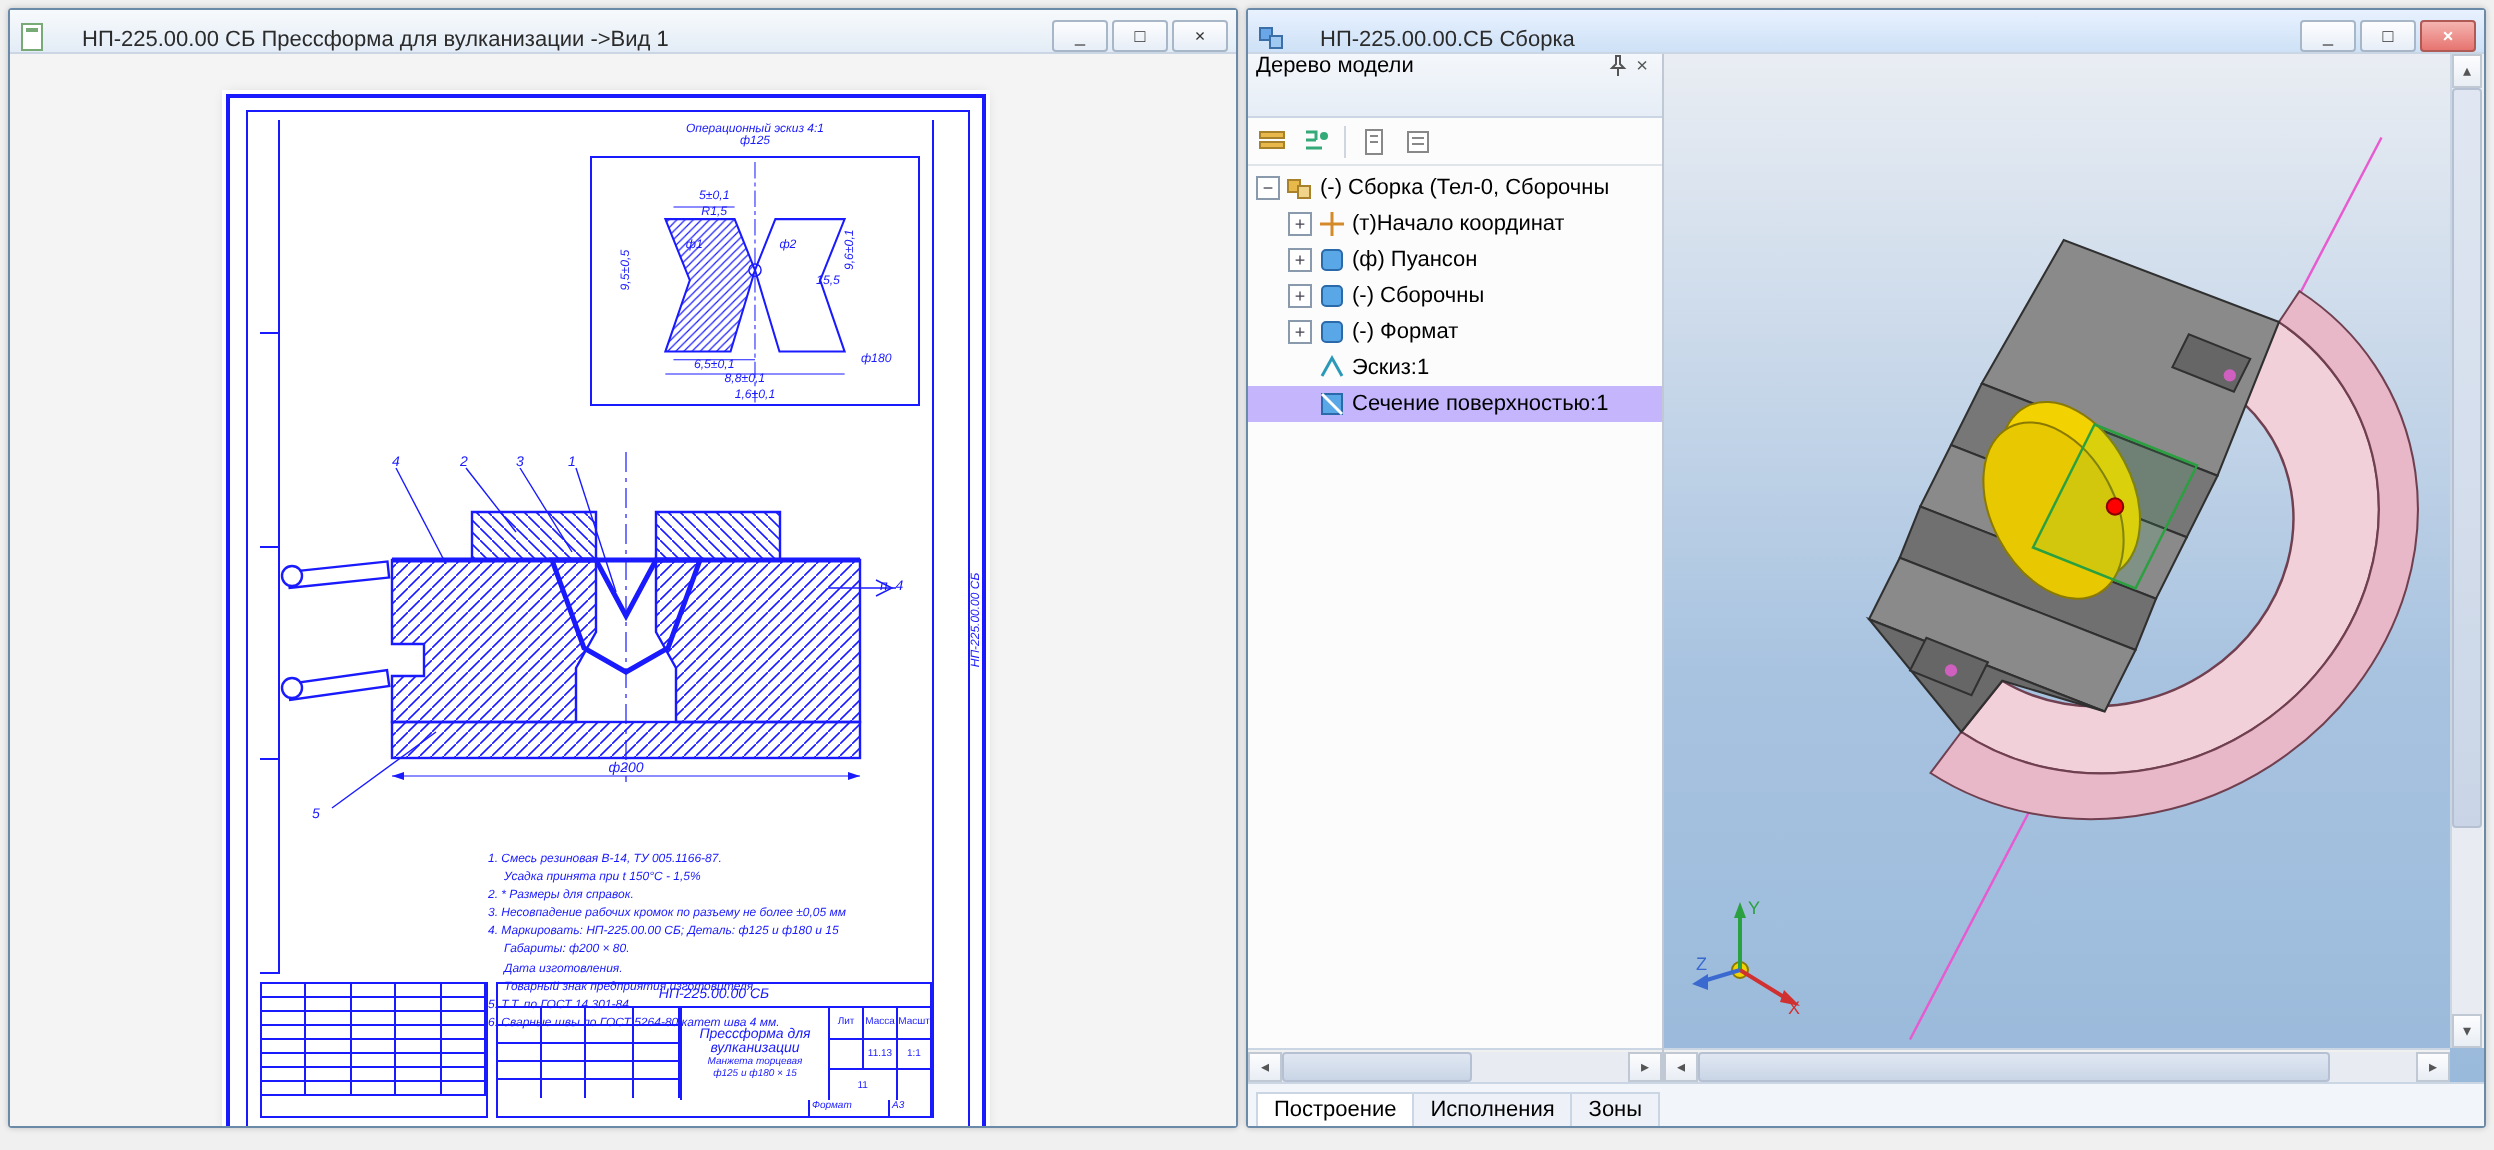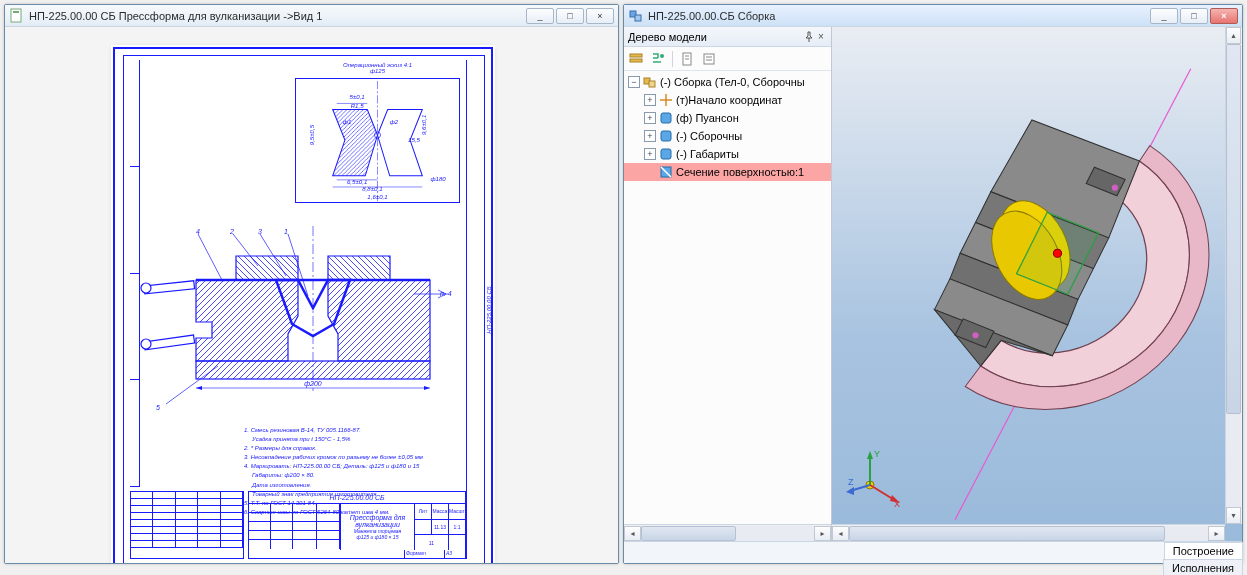"НП-225.00.00 СБ Прессформа для" .titlebar { align-items: center -> flex-end; gap: 4px -> 16px }
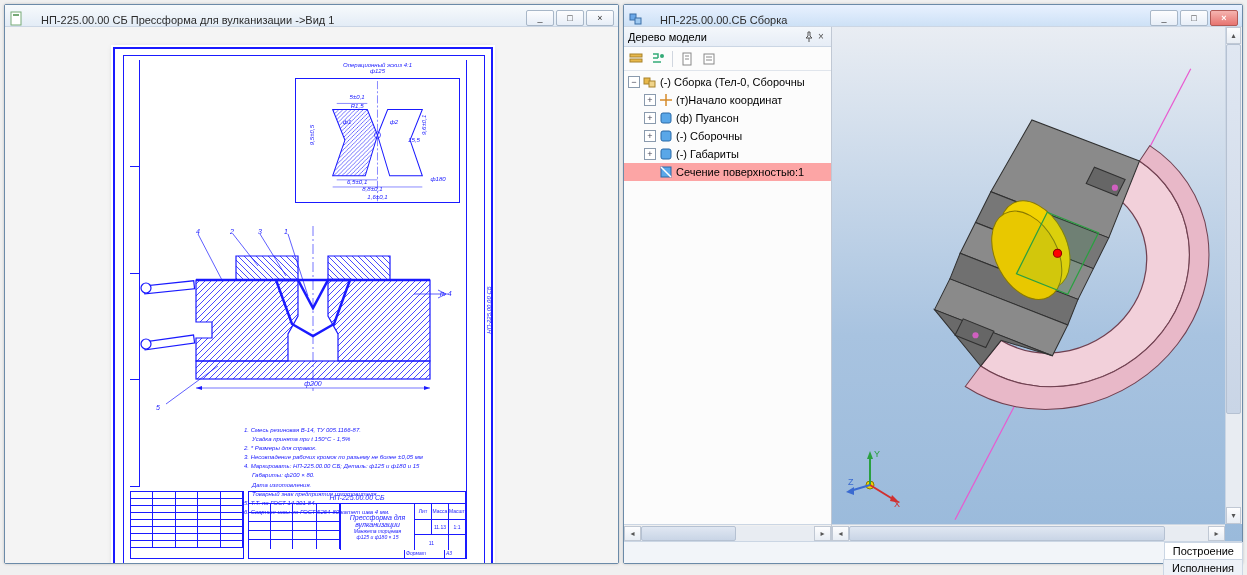"Дерево модели" .tree-head { align-items: center -> none; height: 20px -> 32px }
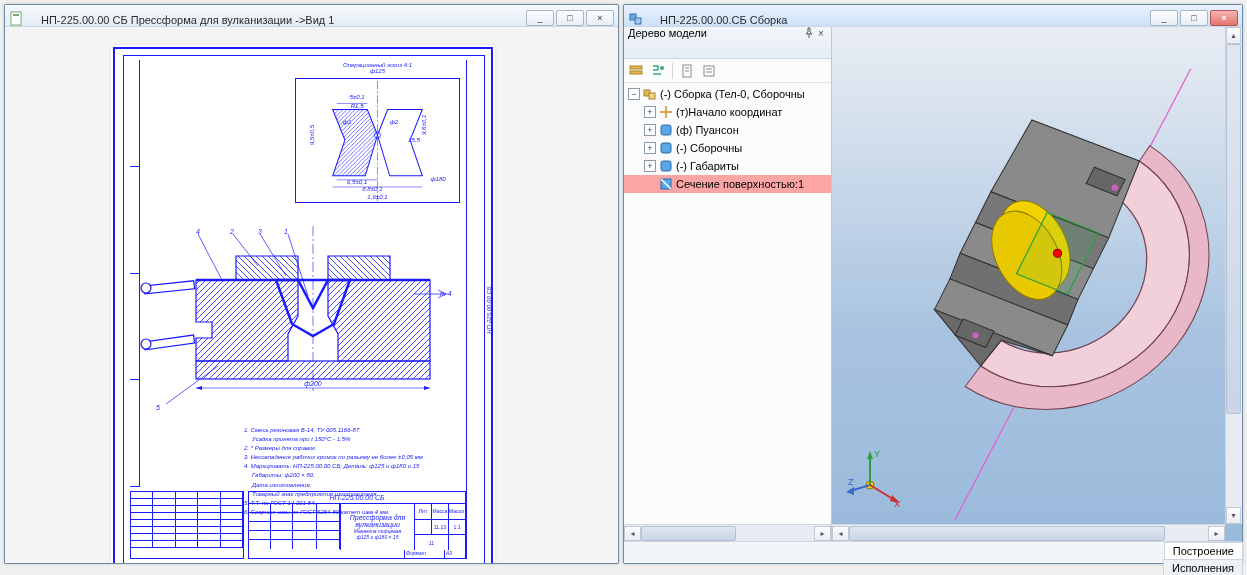"(-) Габариты" span.lbl { text: Габариты -> Формат }
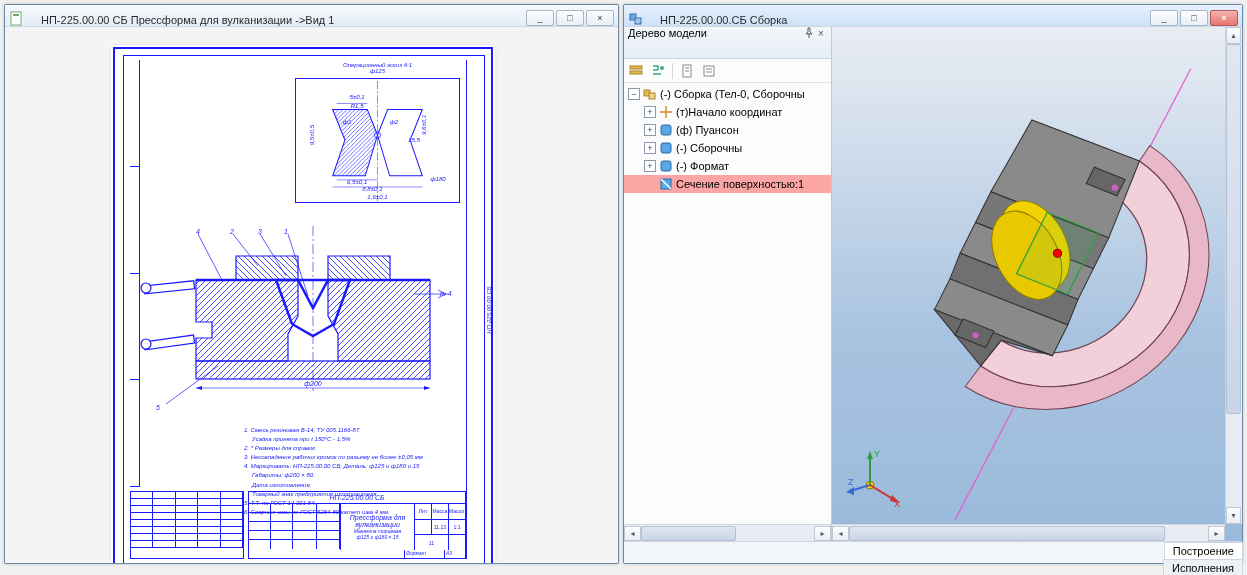"Эскиз:1" div.node { html: none -> <div> <span></span> <span> <svg> <path></path> </svg> </span> <span>Эскиз:1</span> </div> }
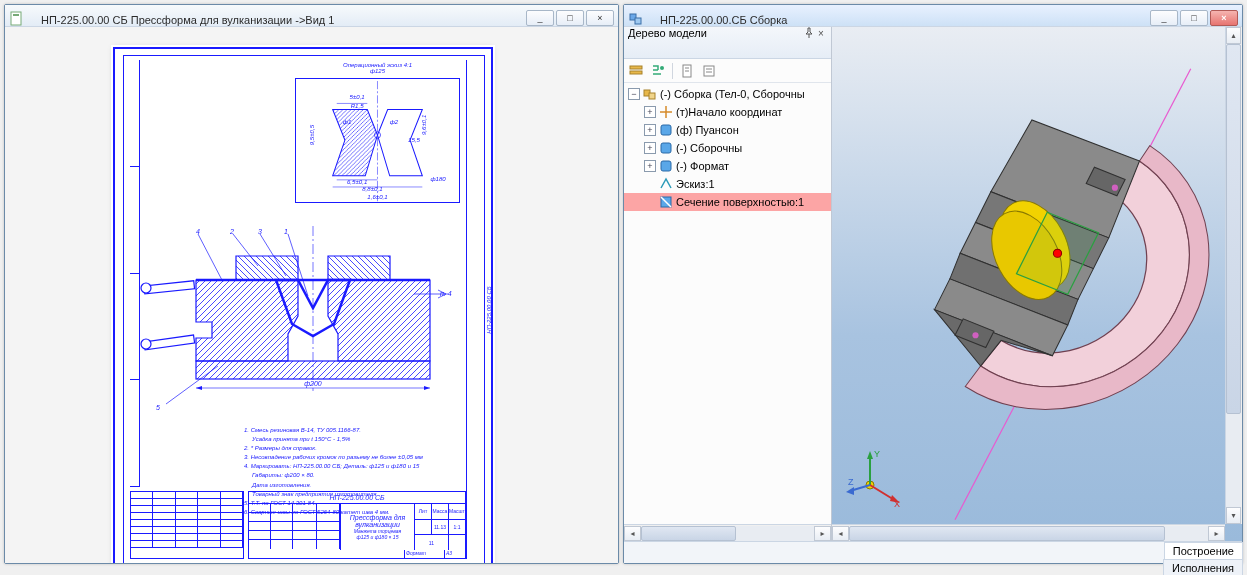"Сечение поверхностью:1" .node.sel { background: #fca5a5 -> #c4b5fd }
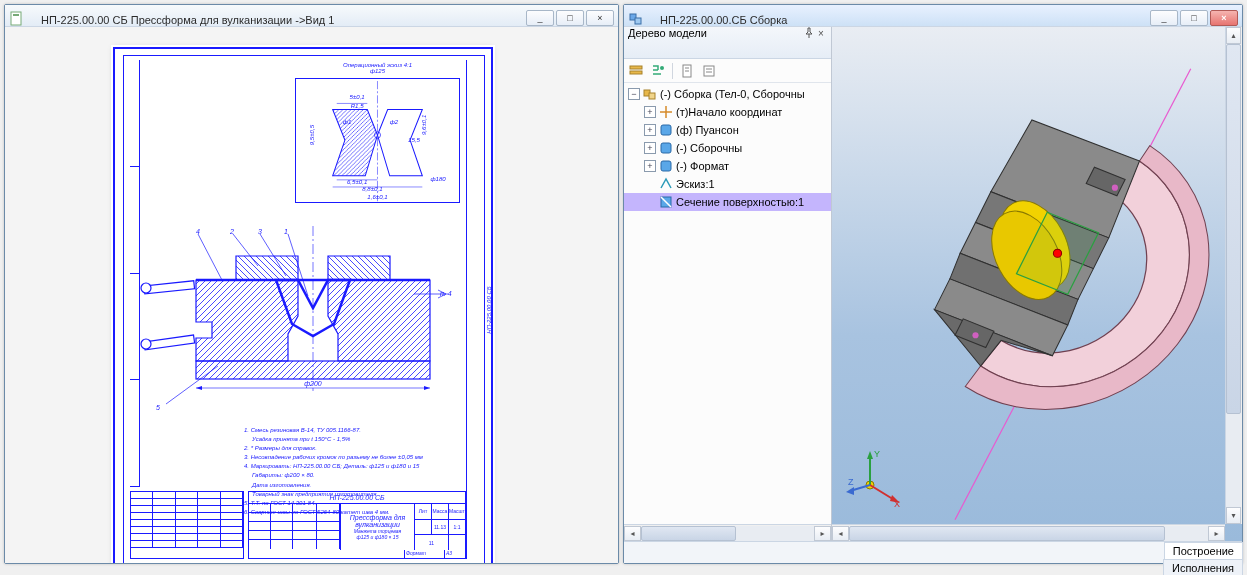"Построение" .tabstrip { flex-direction: column -> none }
